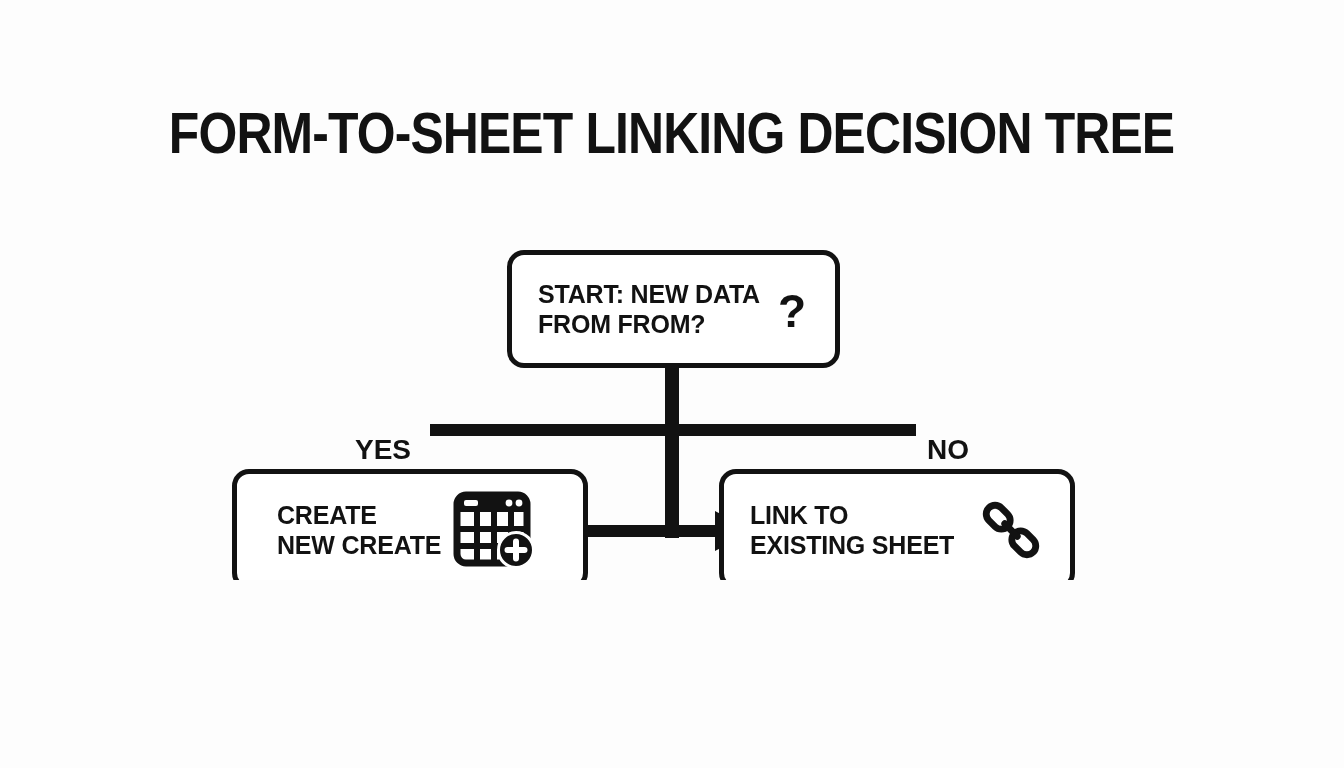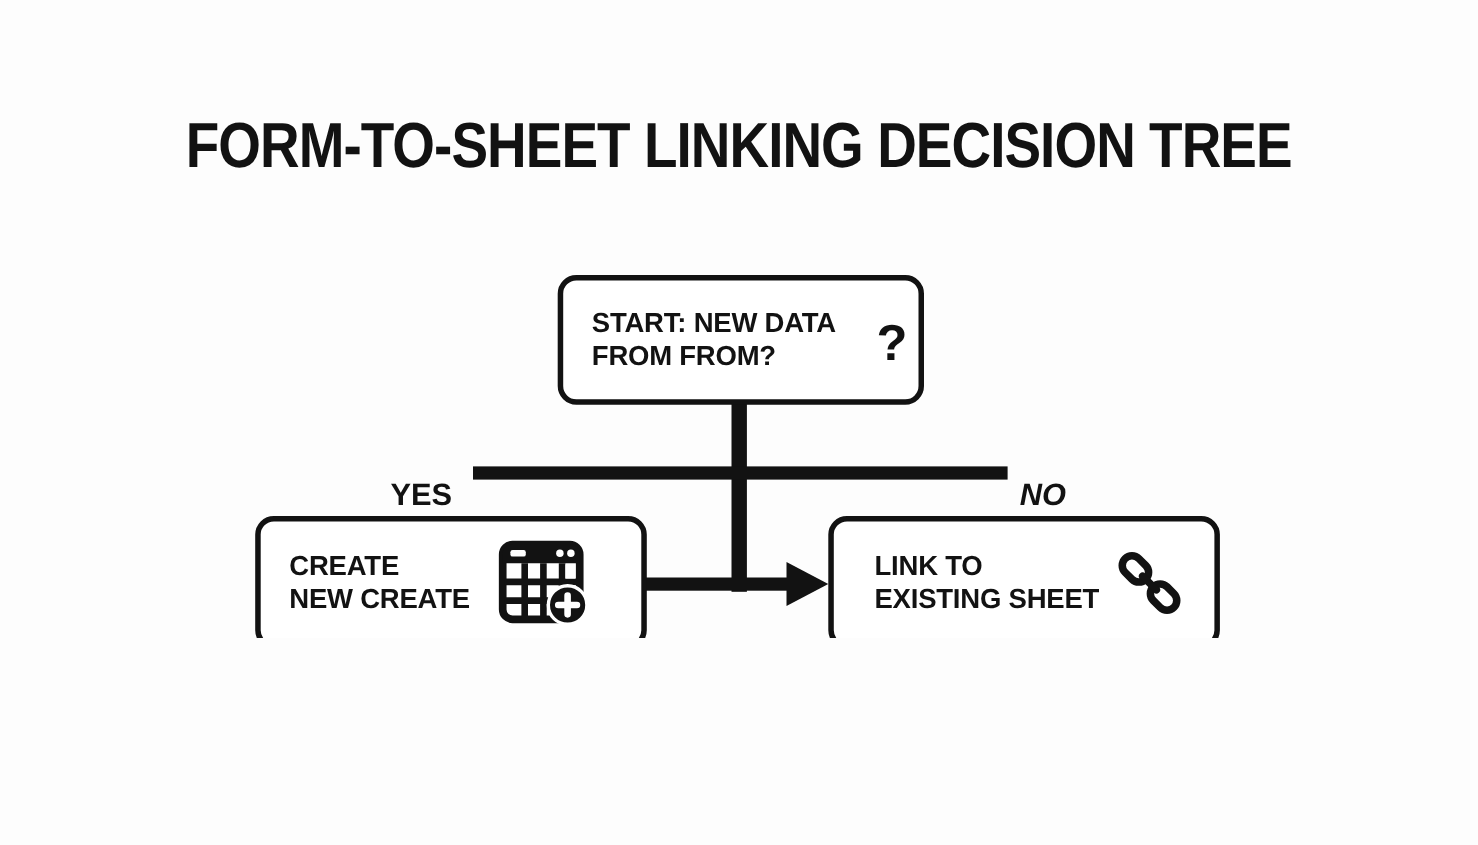"START: NEW DATA" #start-node { padding: 0 10px 0 26px -> 0 29px 0 26px }
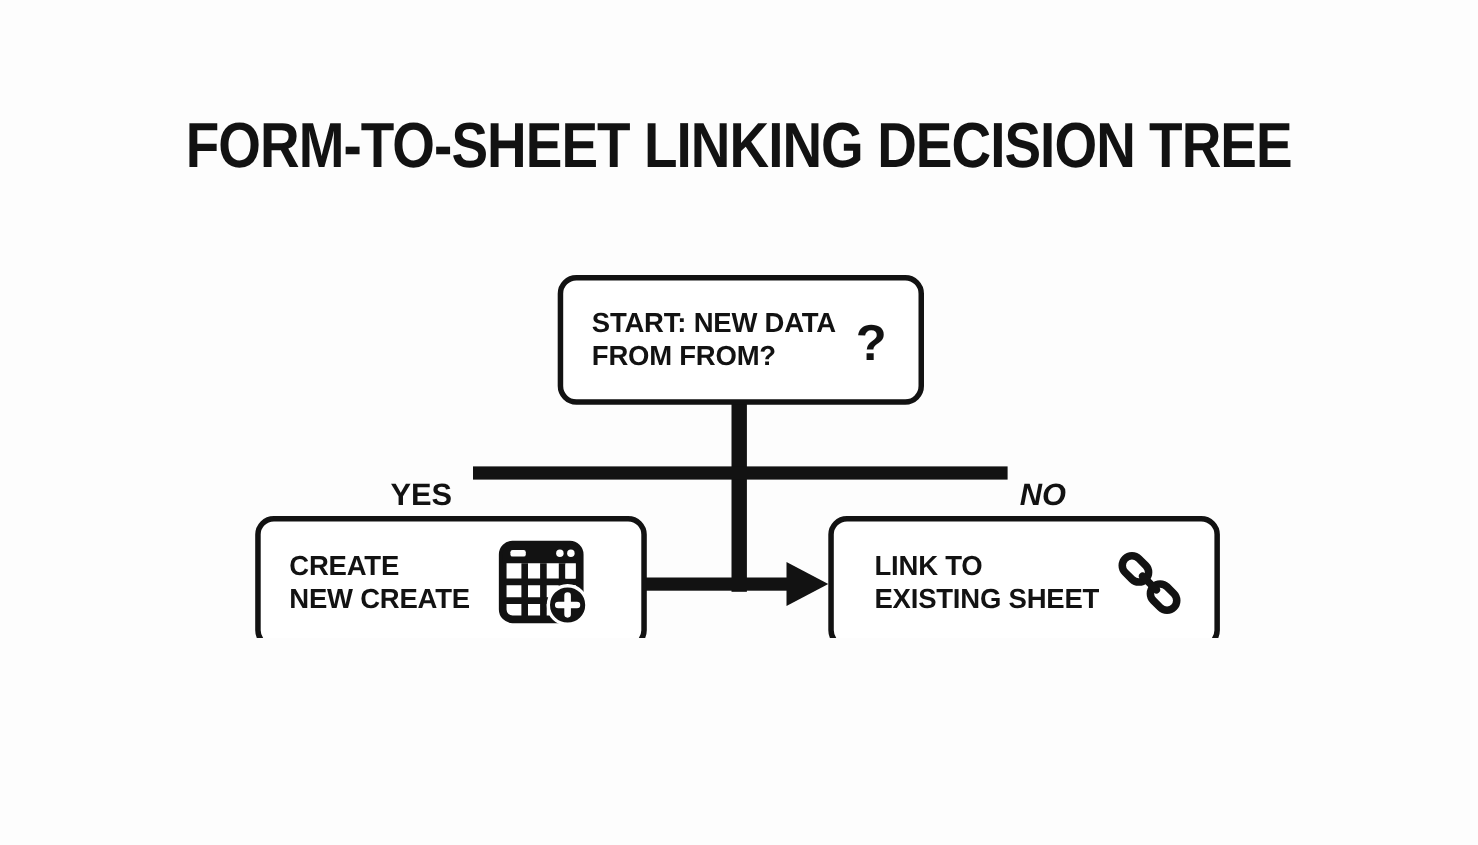"NO" #no-label { font-style: italic -> none }
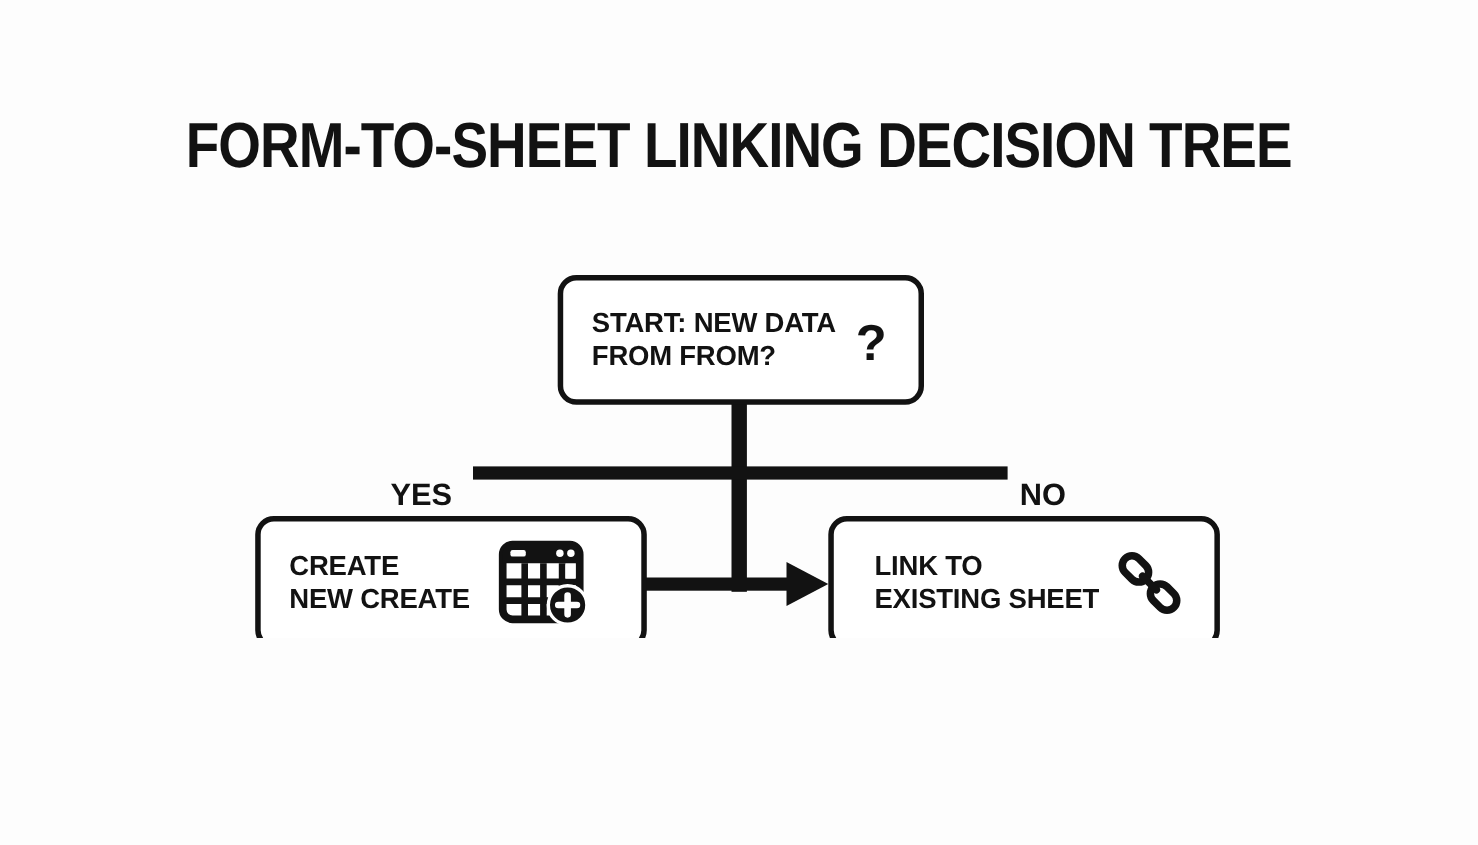"CREATE" #yes-node { padding: 0 42px 0 26px -> 0 42px 0 40px }
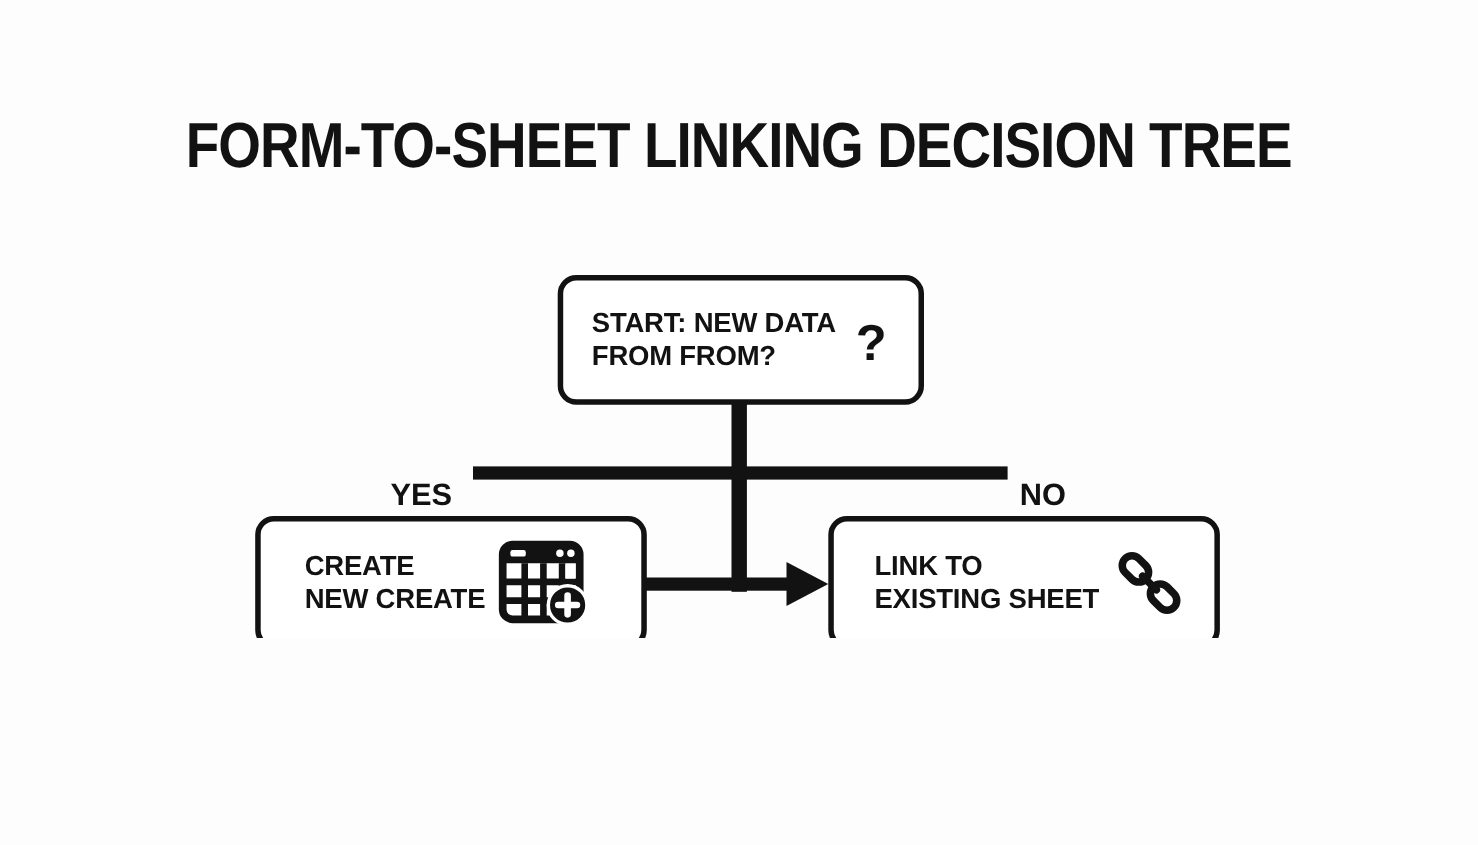"LINK TO" #no-node { left: 753px -> 719px; padding: 0 22px 0 37px -> 0 22px 0 26px }
